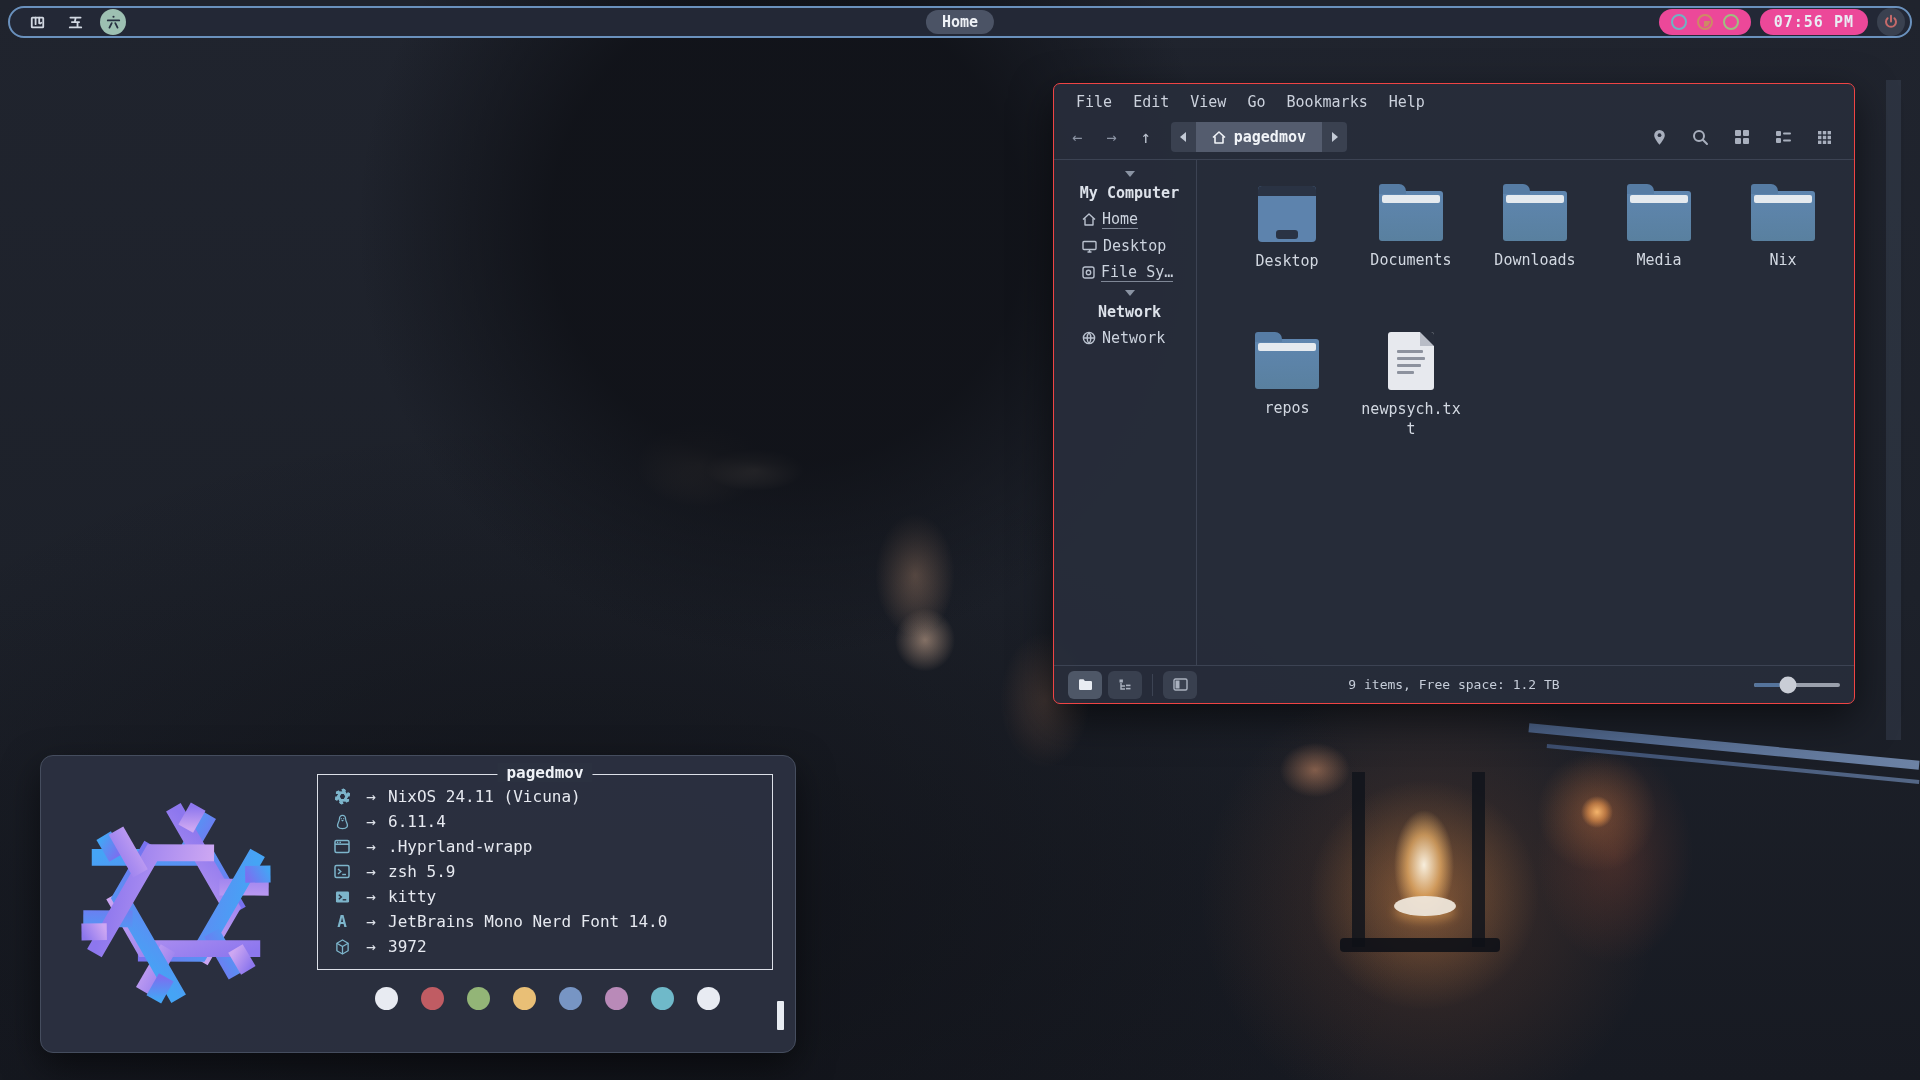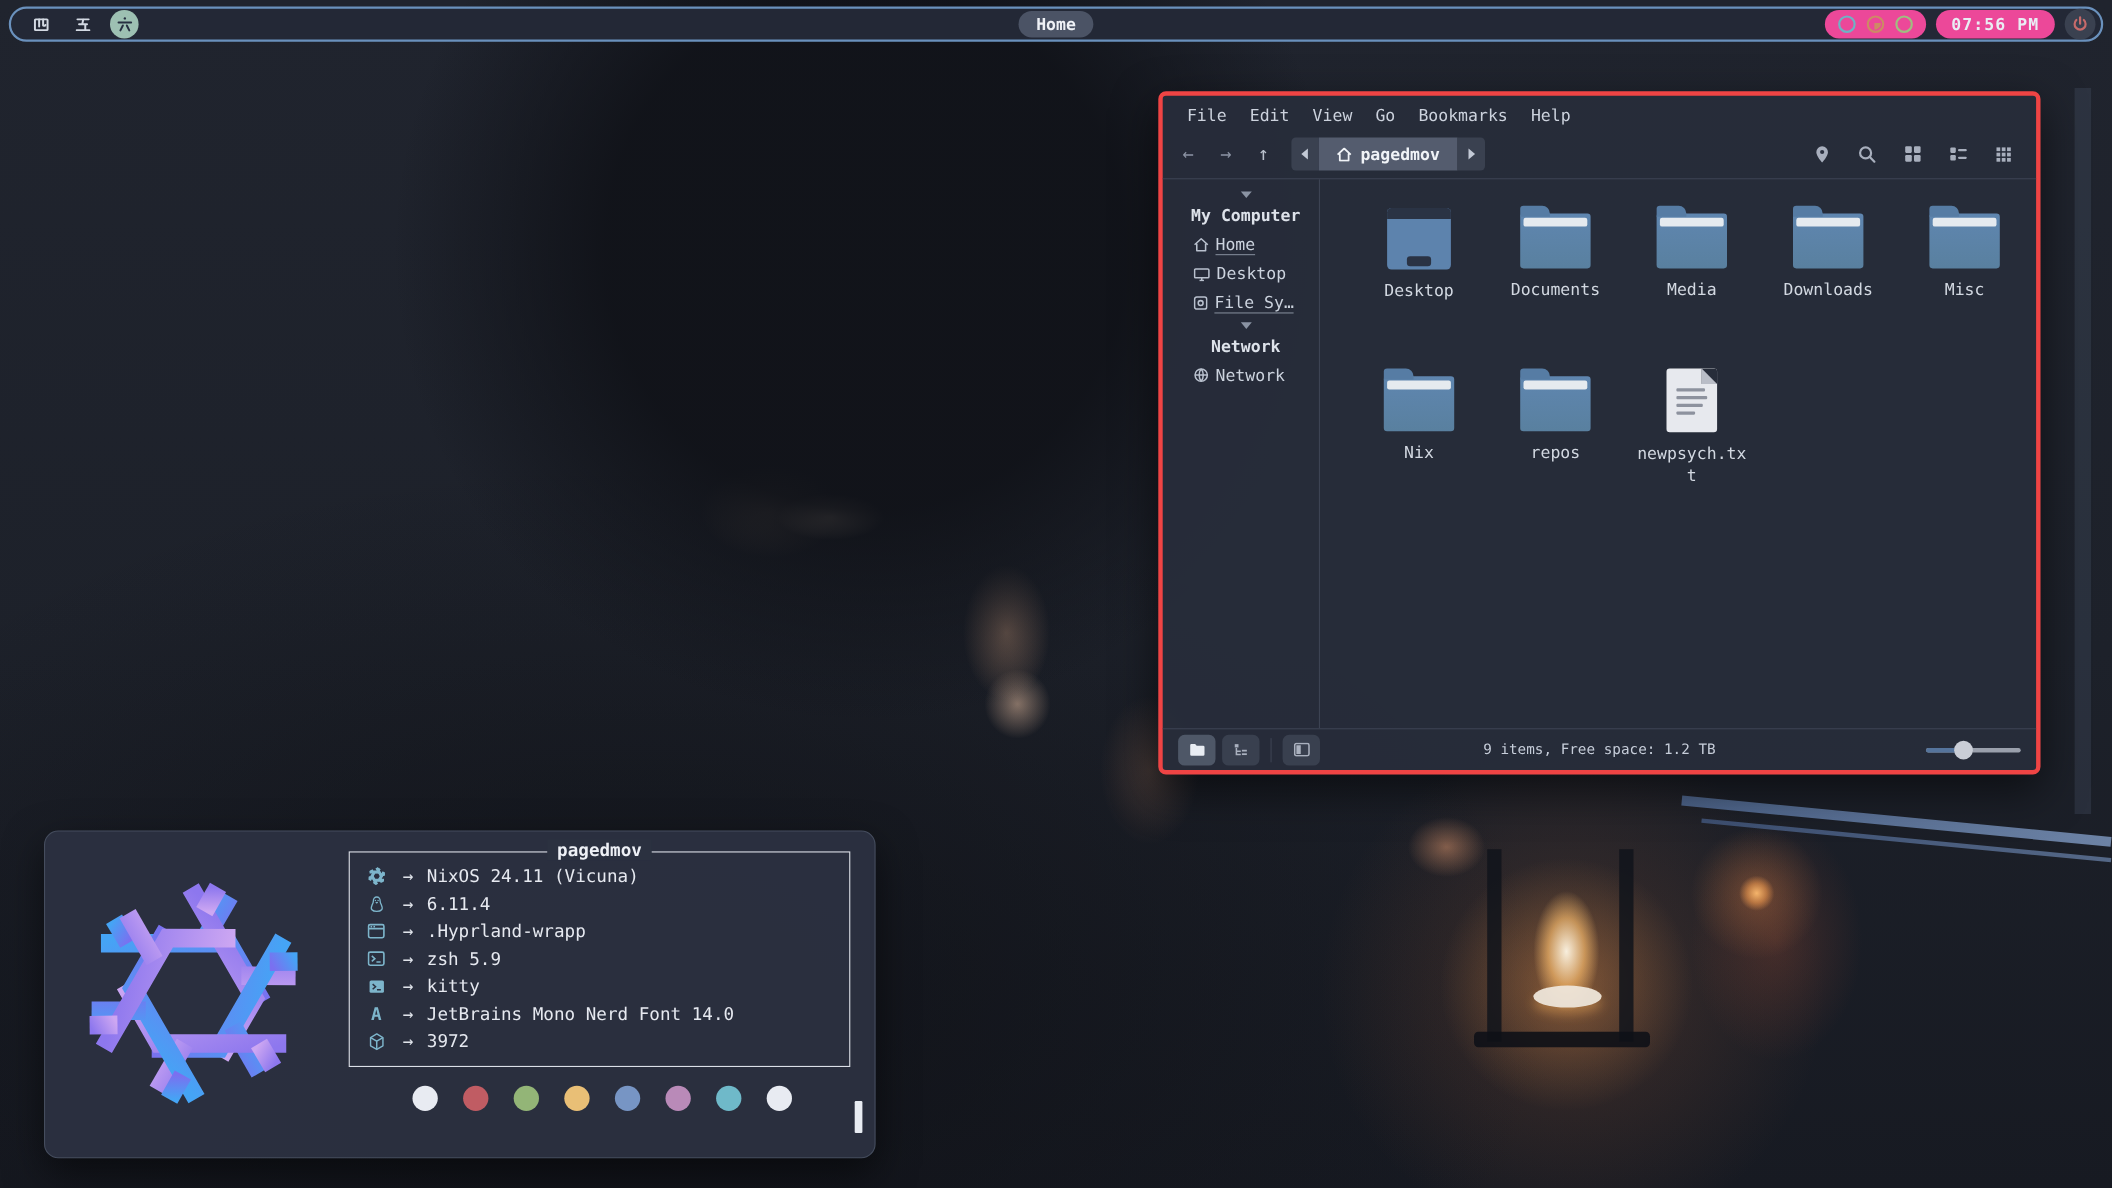"File" .fm { border: 4px solid #ef4444 -> 1px solid #ef4444 }
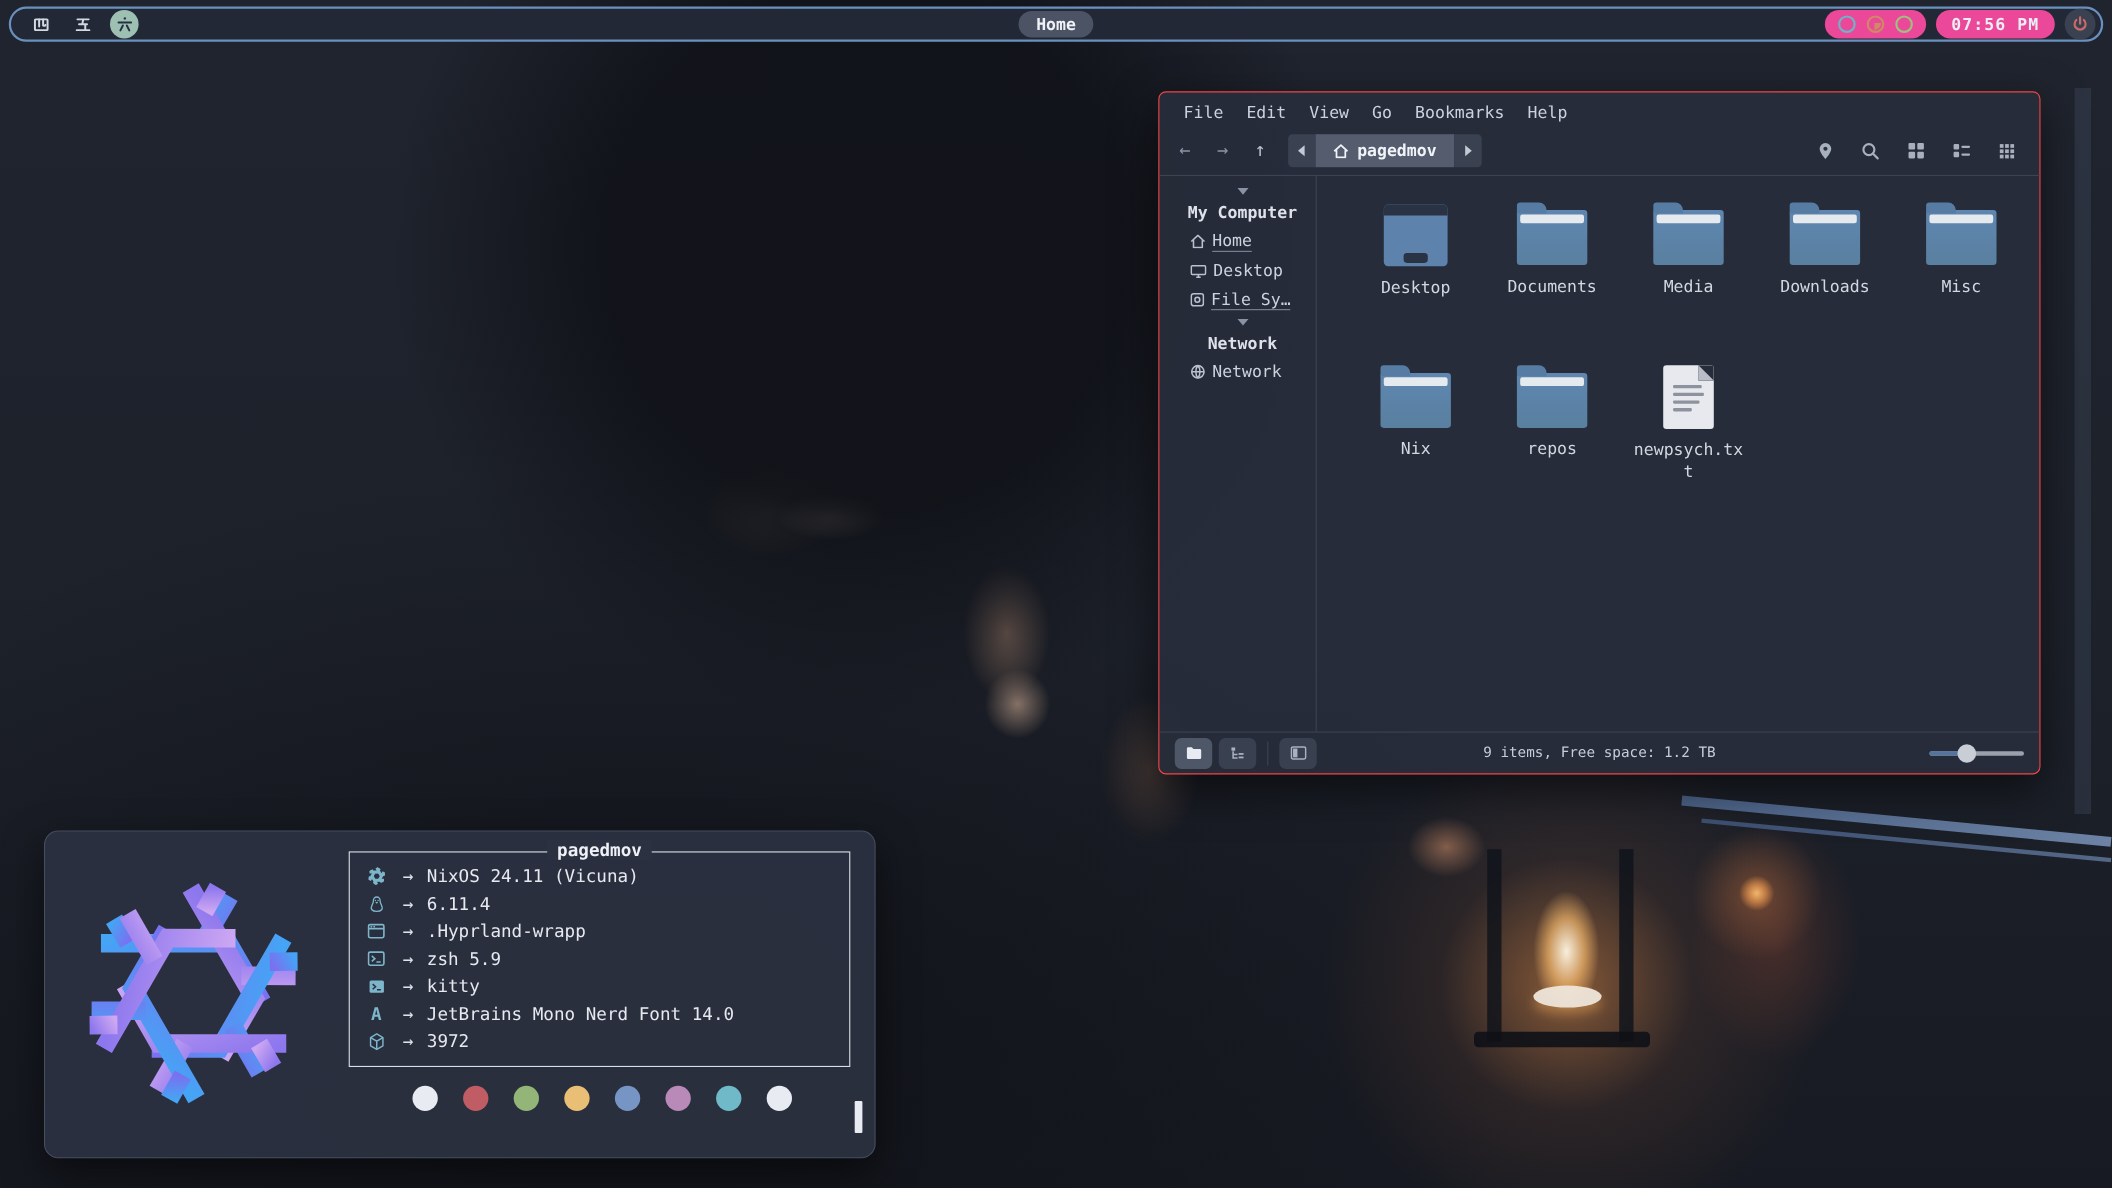"Media" div.file-cell { order: before "Downloads" -> after "Downloads" }
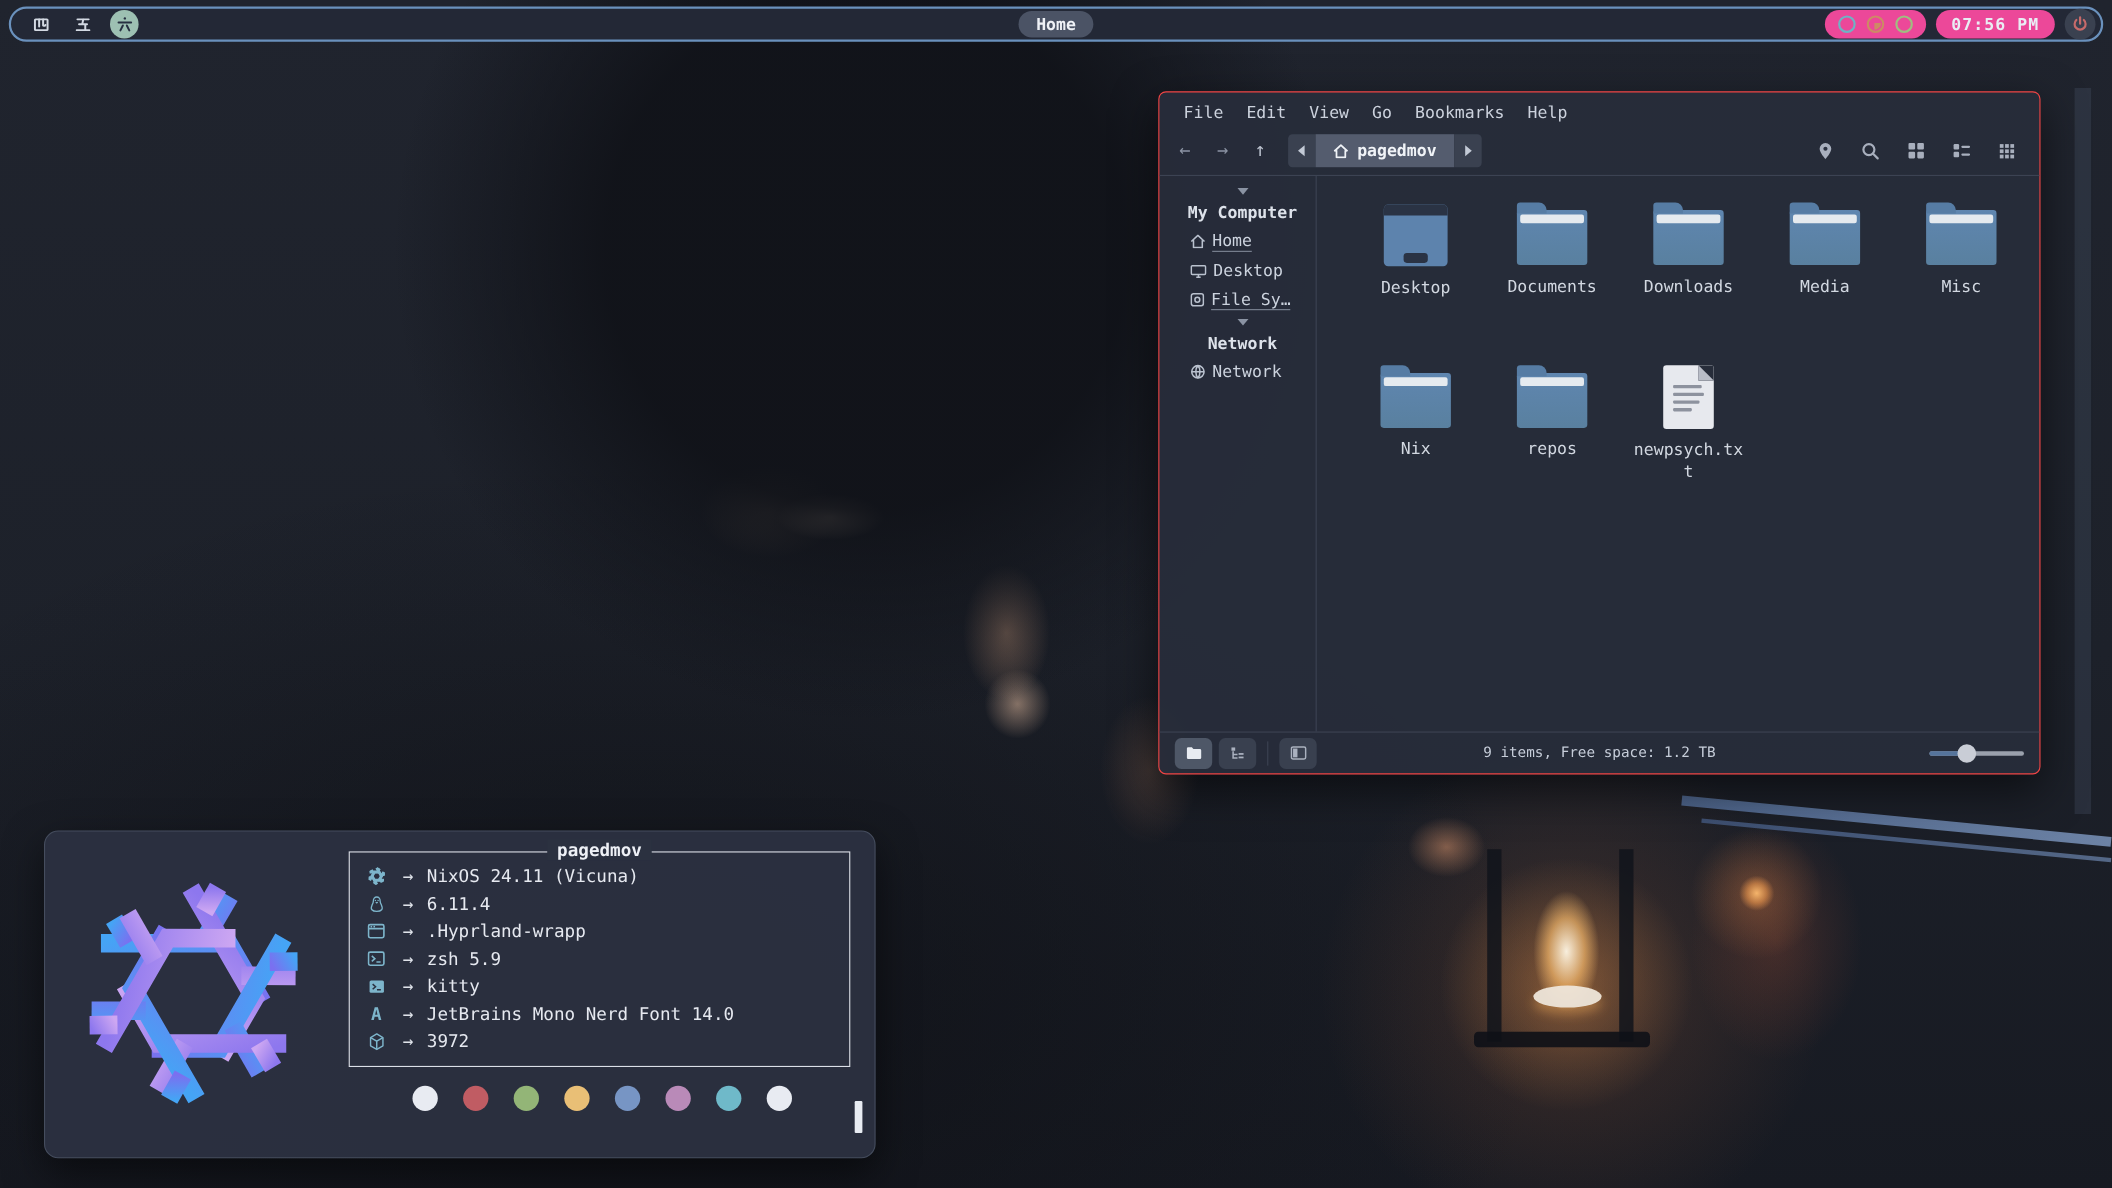"Misc" div.file-cell { html: <div> <div></div> <div>Misc</div> </div> -> none }
